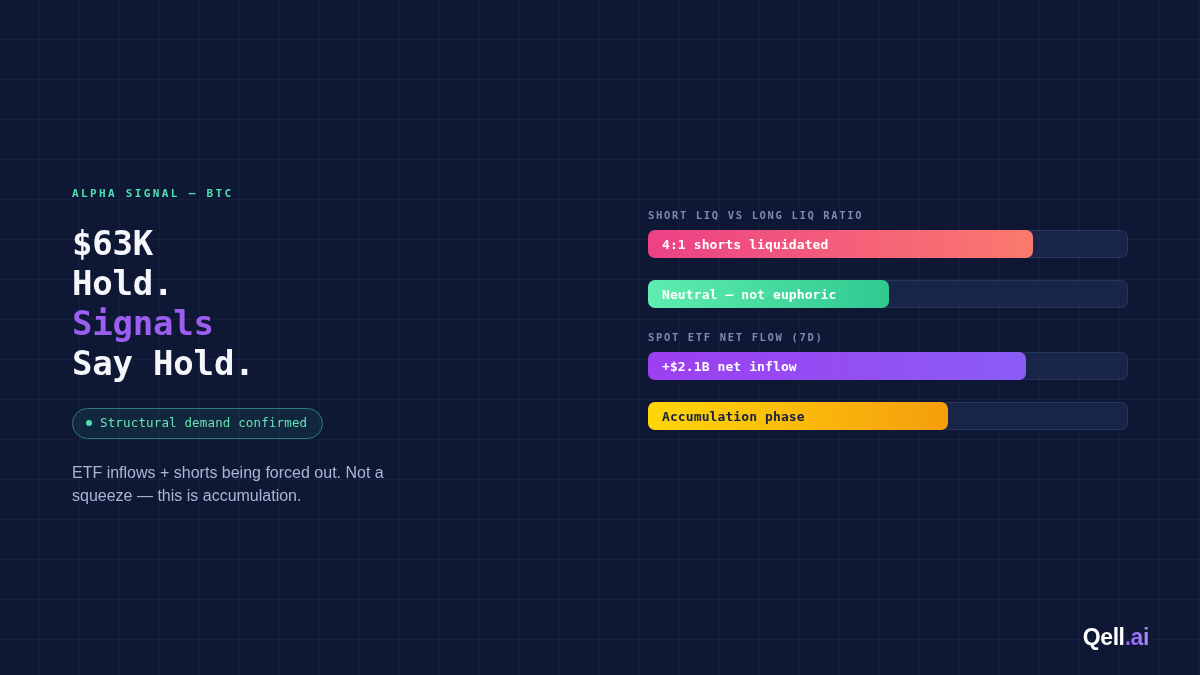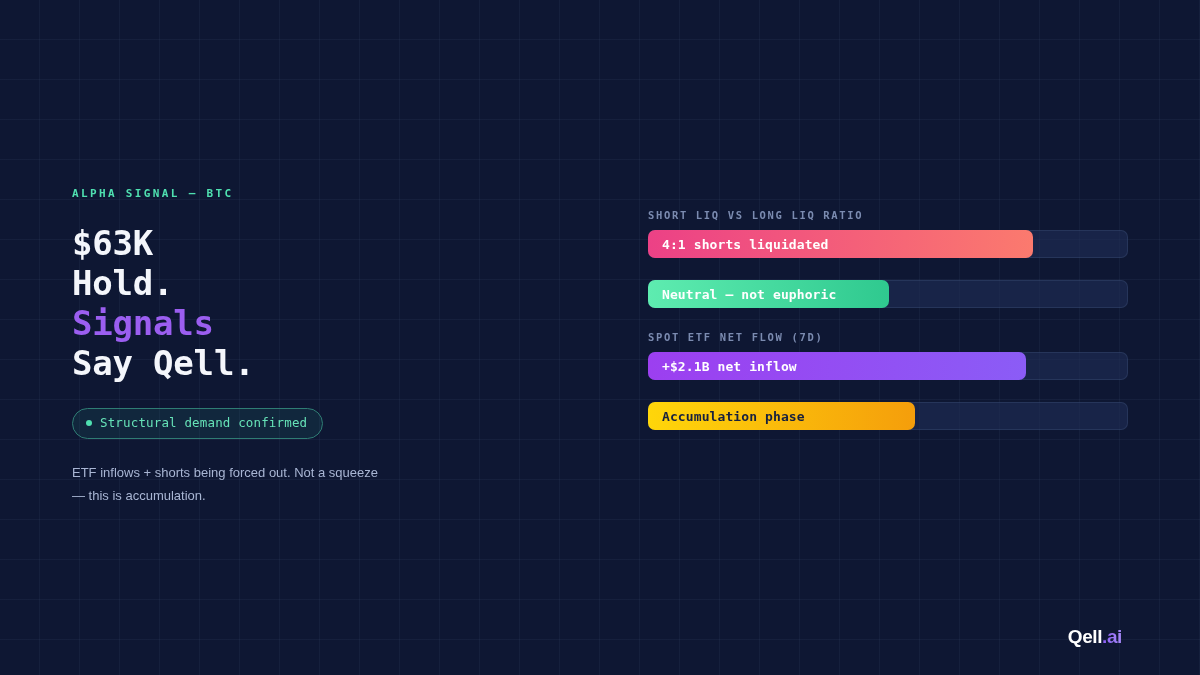"Say Qell." span { text: Qell -> Hold }
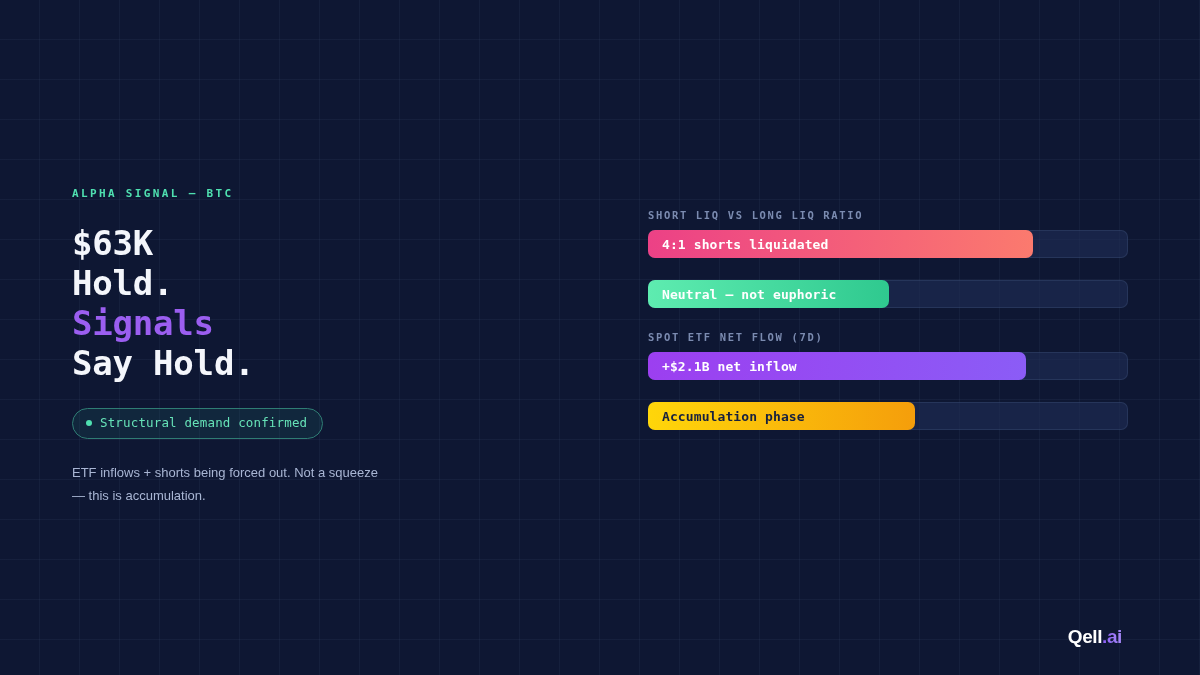"Accumulation phase" div.bar-fill { width: 267px -> 300px }
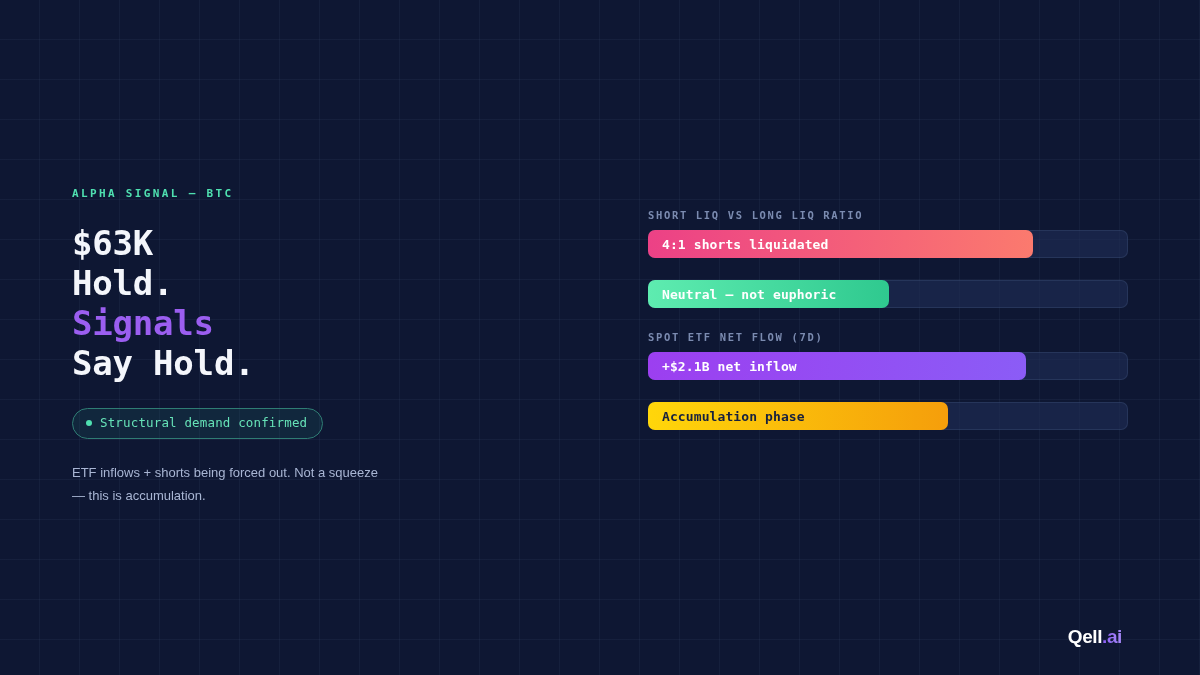"ETF inflows + shorts being" #body-copy { font-size: 13px -> 16px }
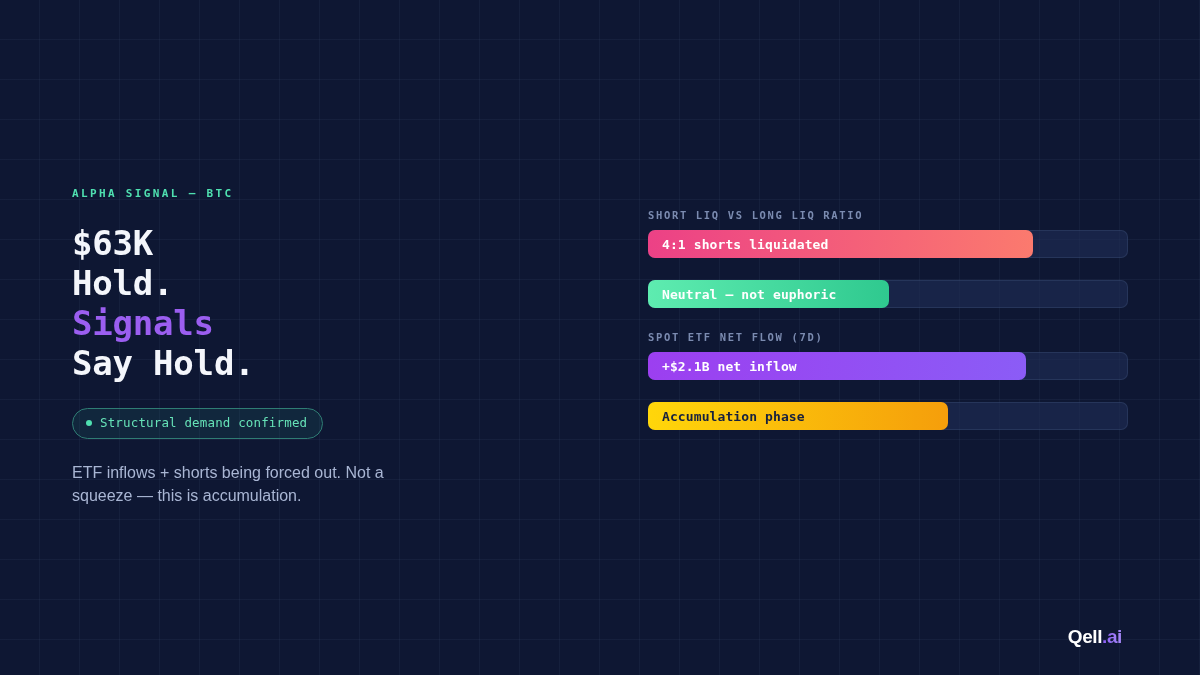"Qell" #brand-logo { font-size: 19px -> 23px; right: 78px -> 51px }
